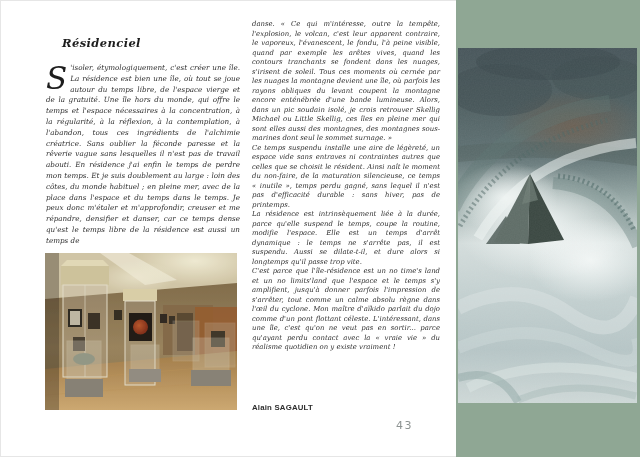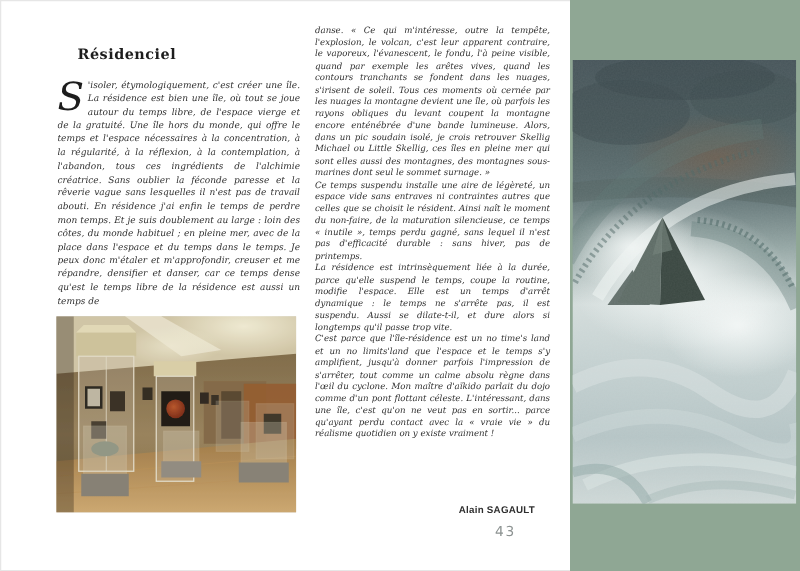"Résidenciel" .title { font-style: none -> italic }
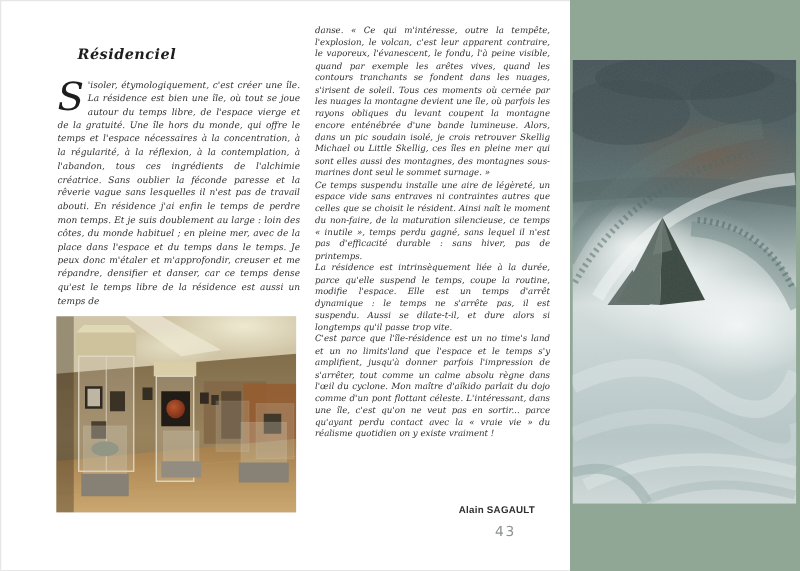"Alain SAGAULT" .author { text-align: right -> none }
